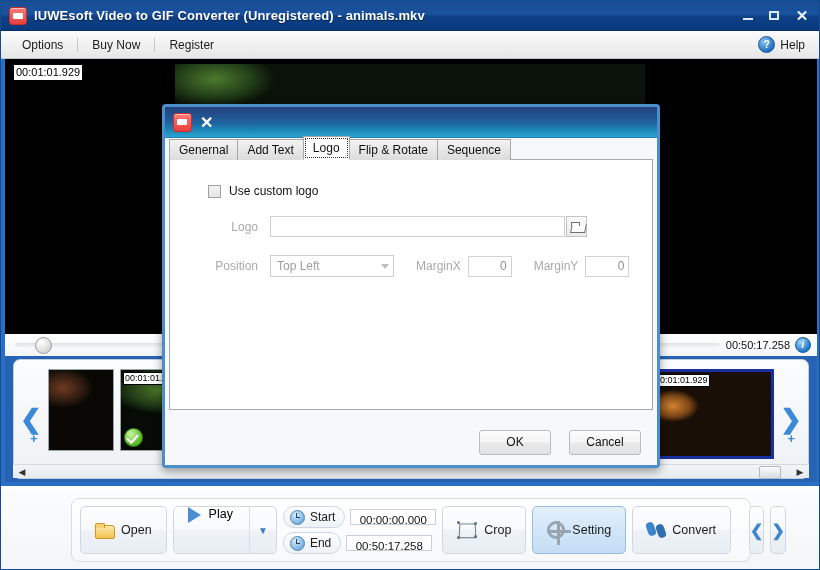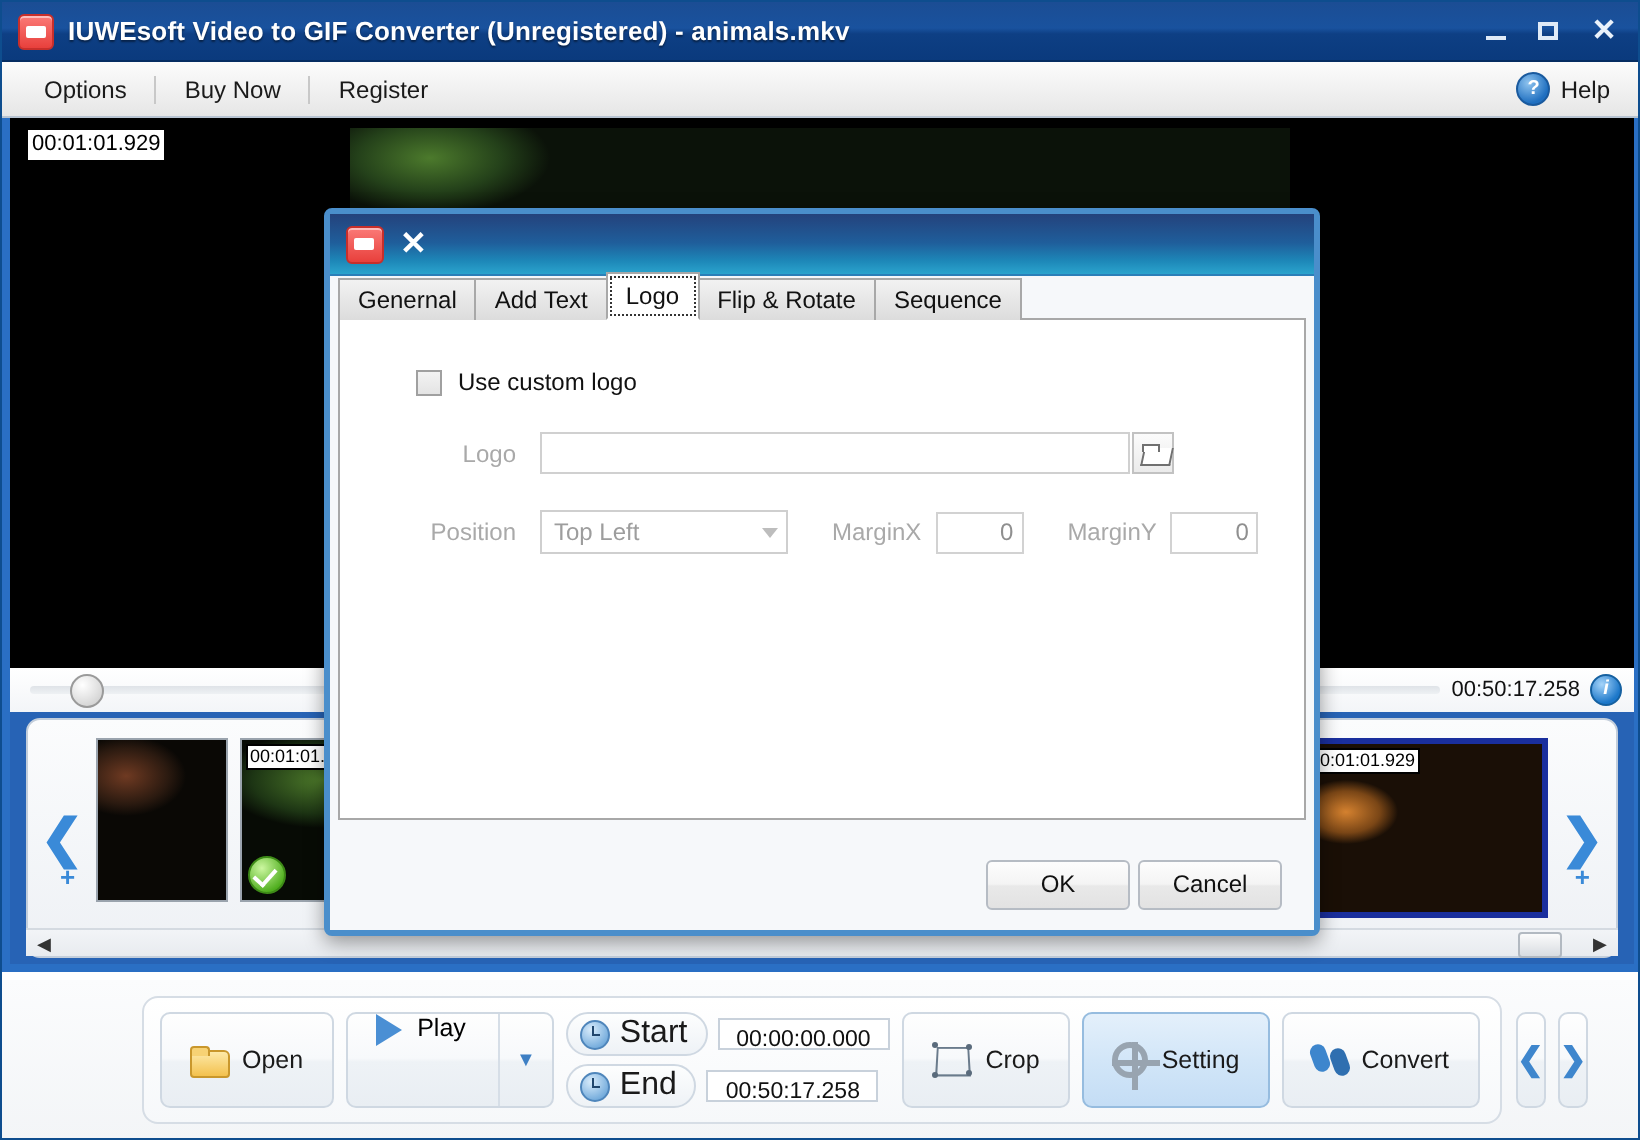"OK" .dlg-buttons { gap: 4px -> 18px }
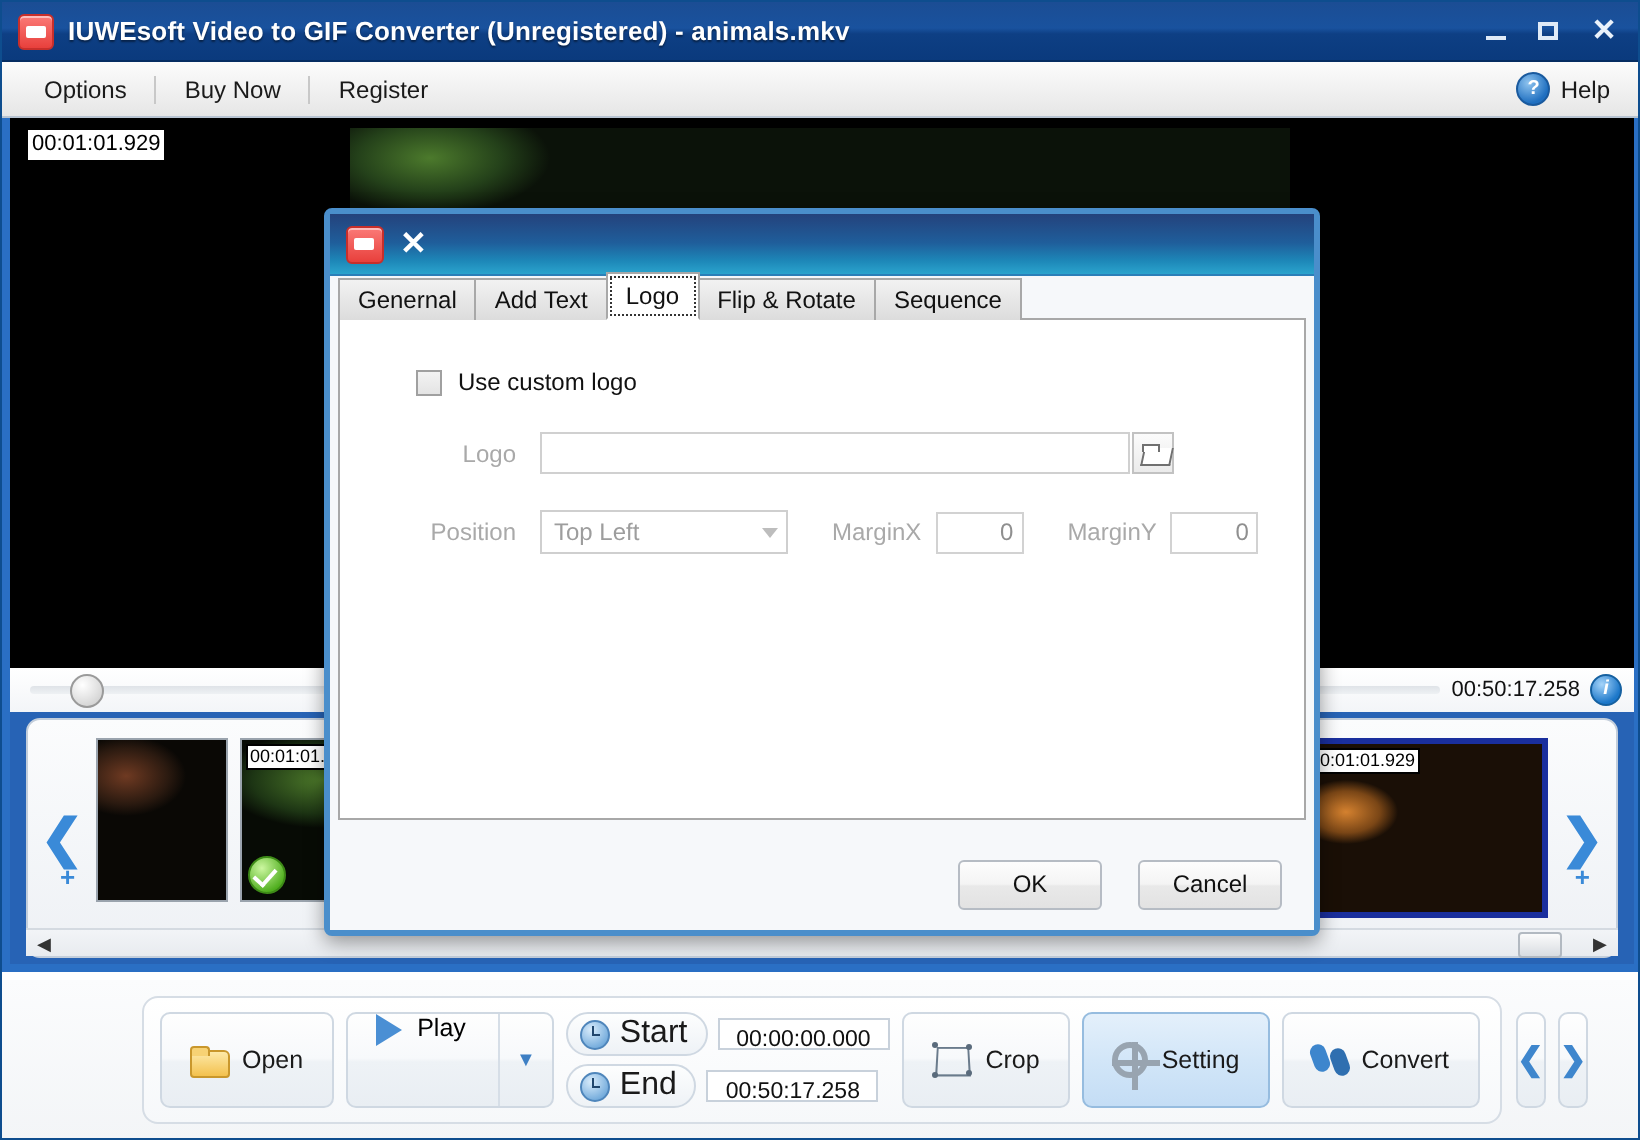"Start" .pill { font-size: 16px -> 12px }
